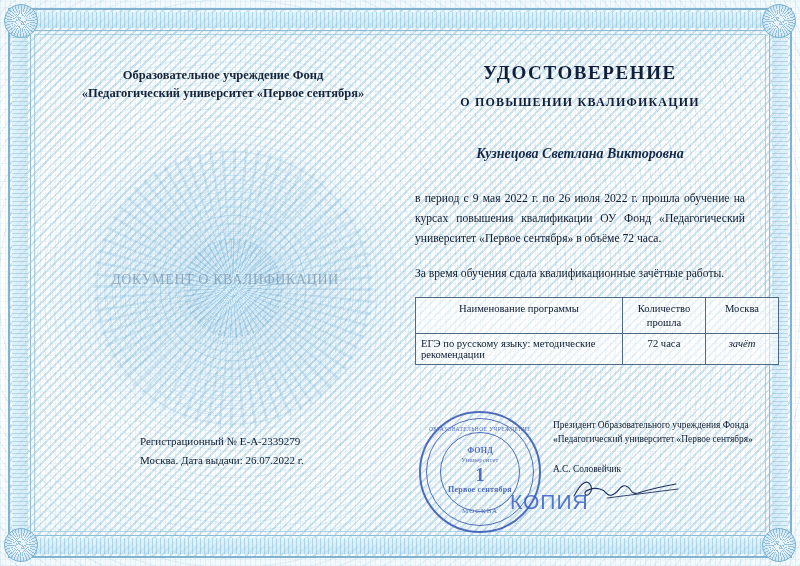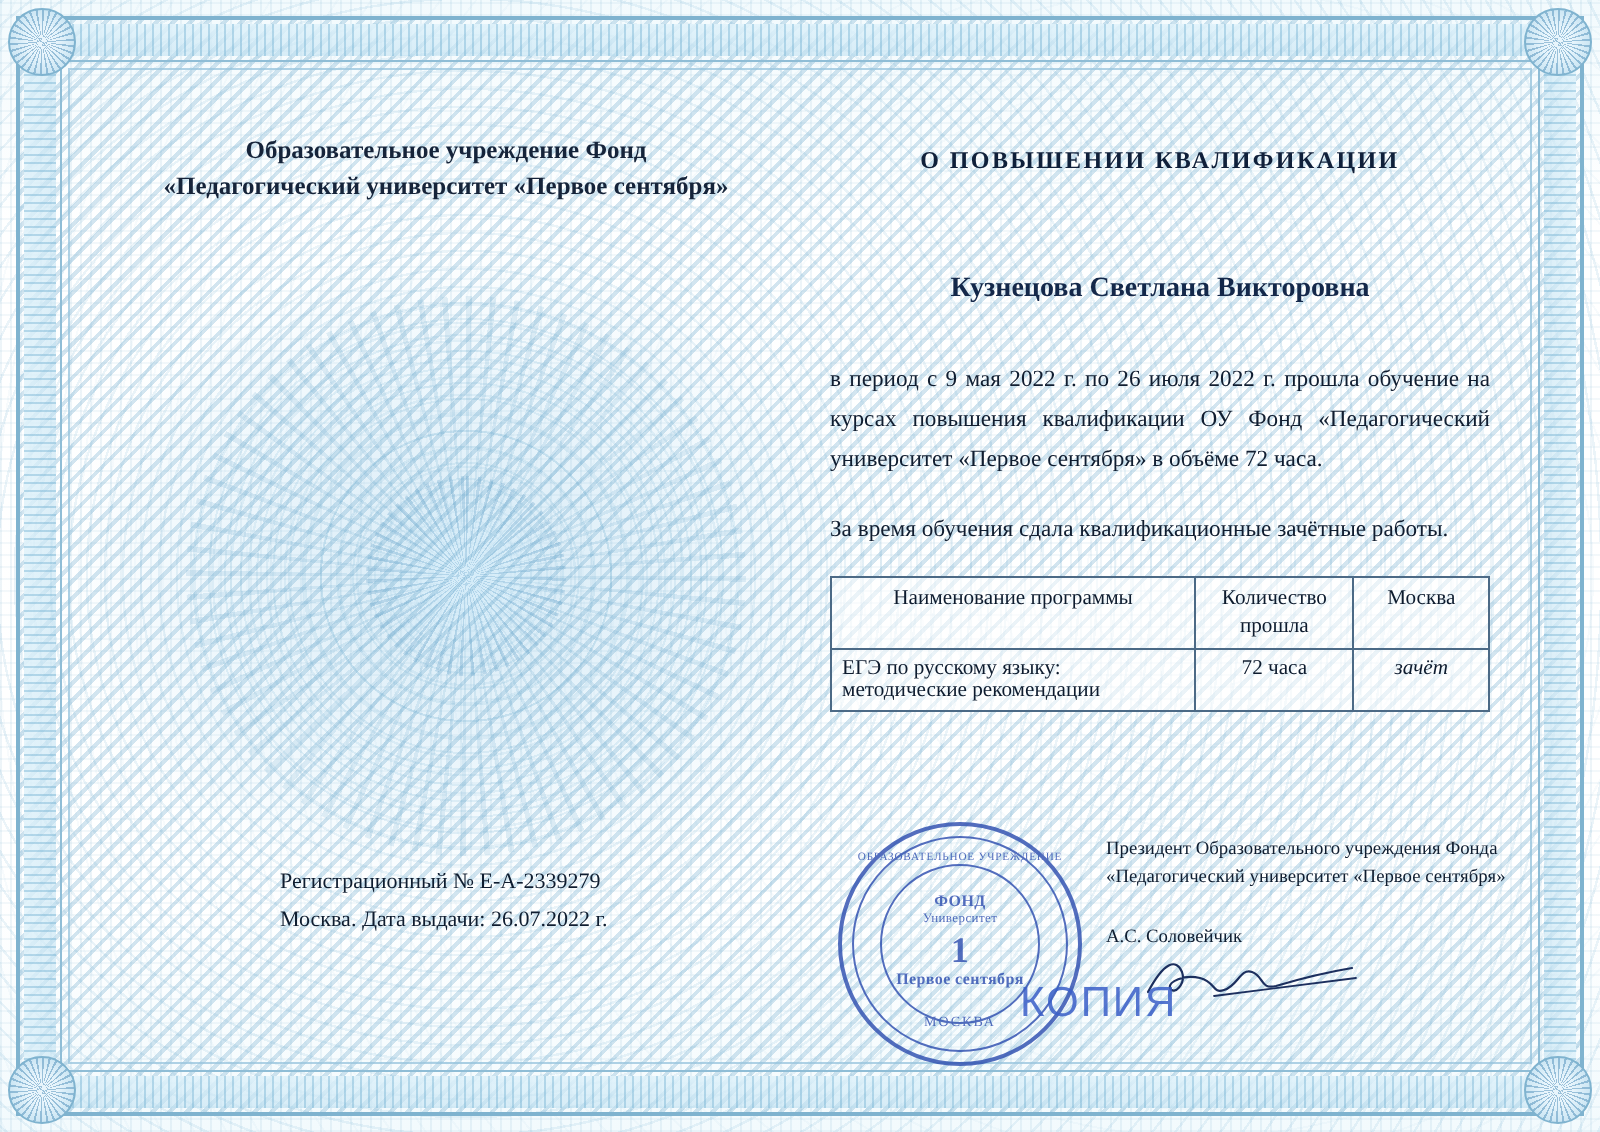"УДОСТОВЕРЕНИЕ" div.title-1 { html: none -> <div>УДОСТОВЕРЕНИЕ</div> }
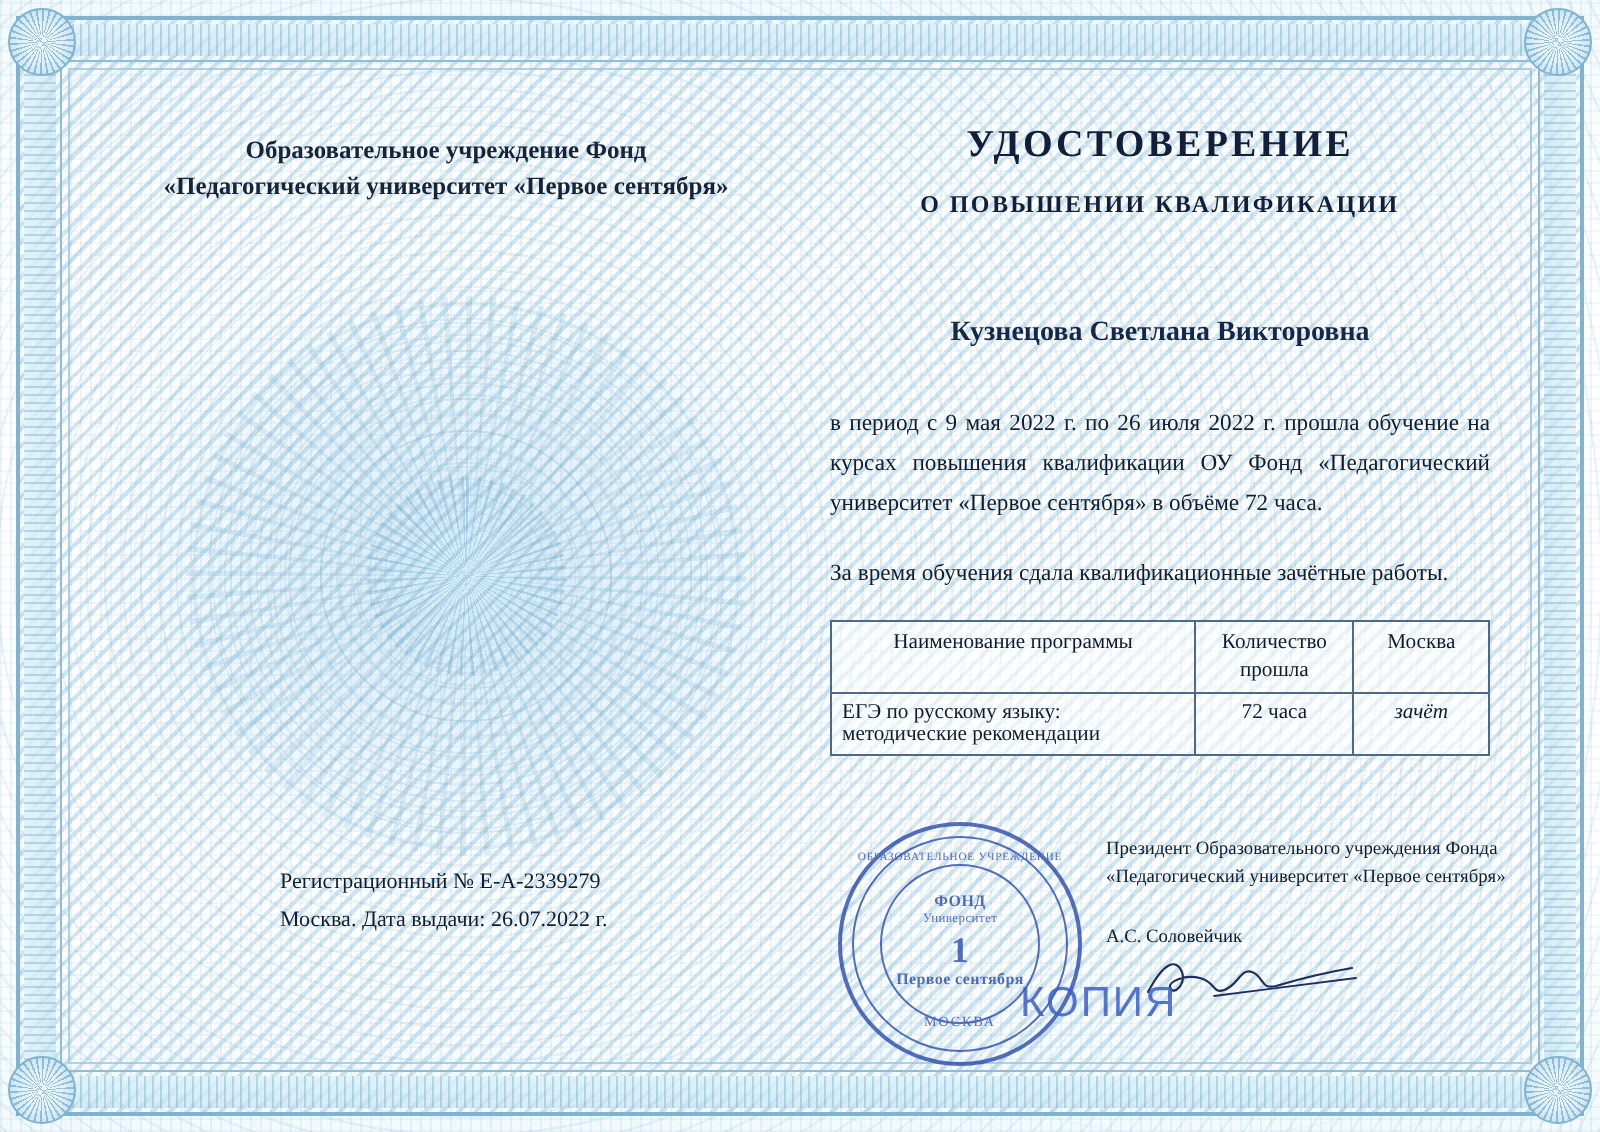"Кузнецова Светлана Викторовна" .holder-name { font-style: none -> italic; margin-top: 49px -> 36px }
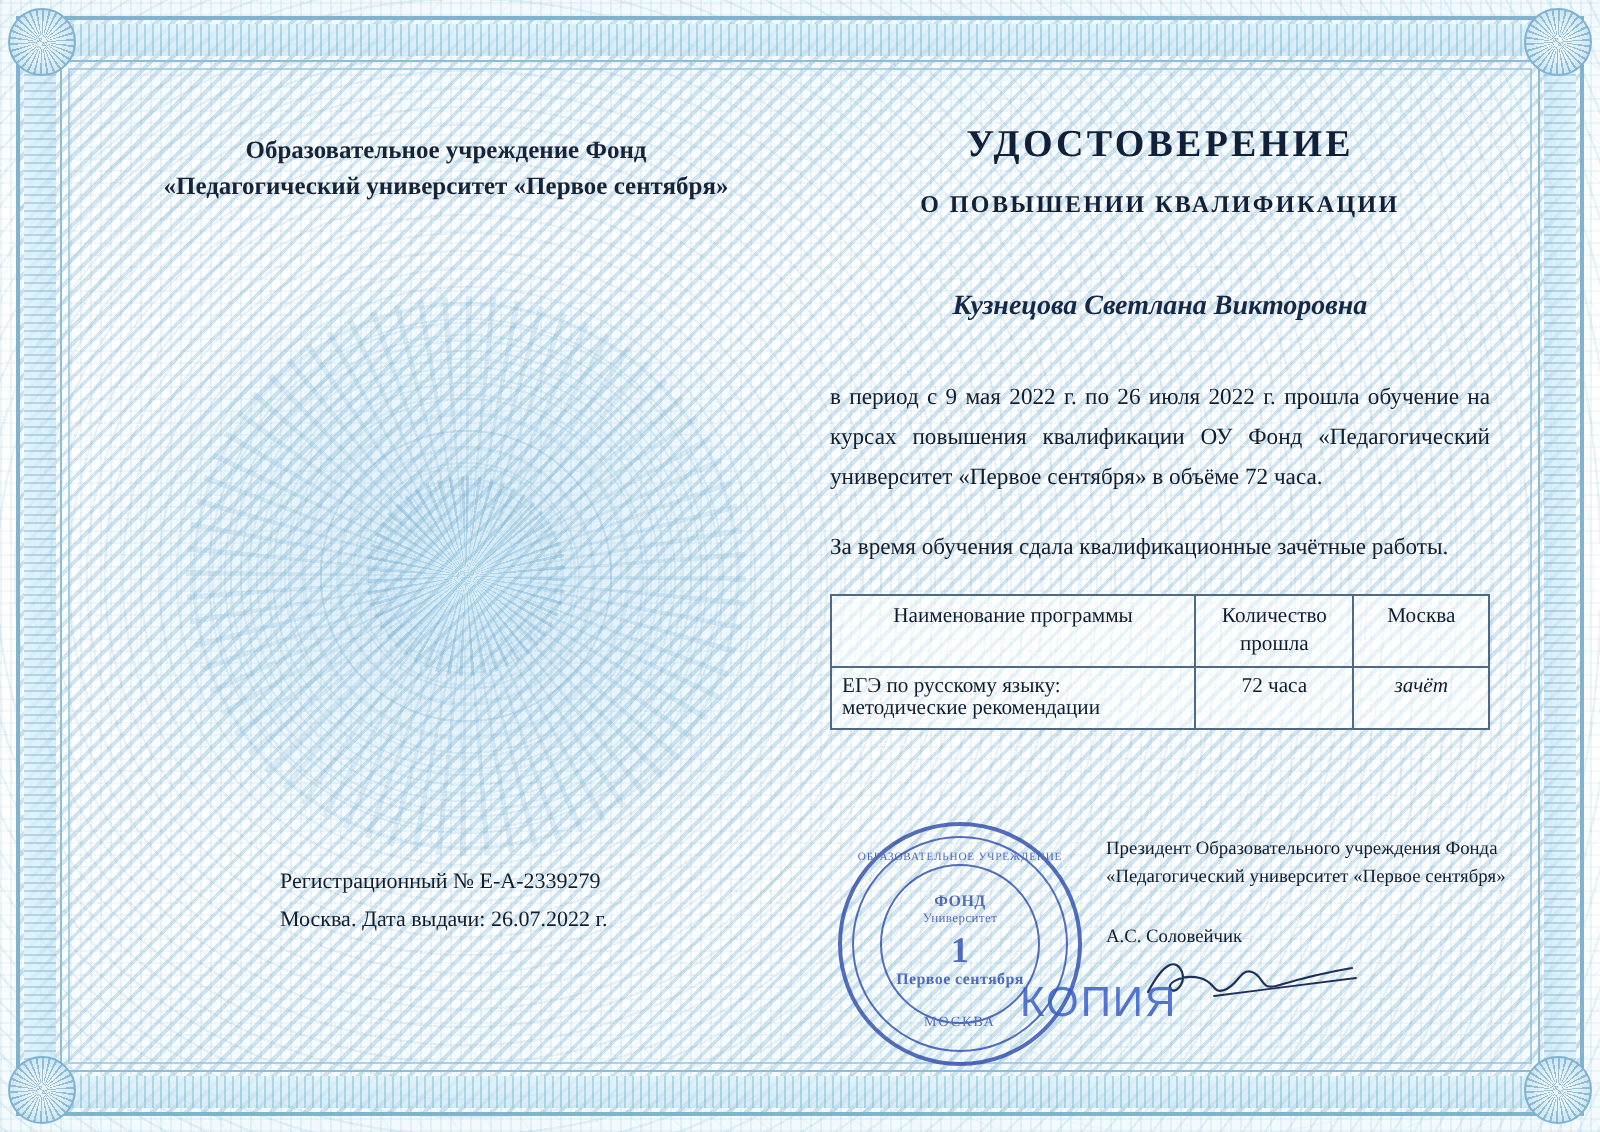"ДОКУМЕНТ О КВАЛИФИКАЦИИ" div.watermark-doc { html: none -> <div>ДОКУМЕНТ О КВАЛИФИКАЦИИ</div> }
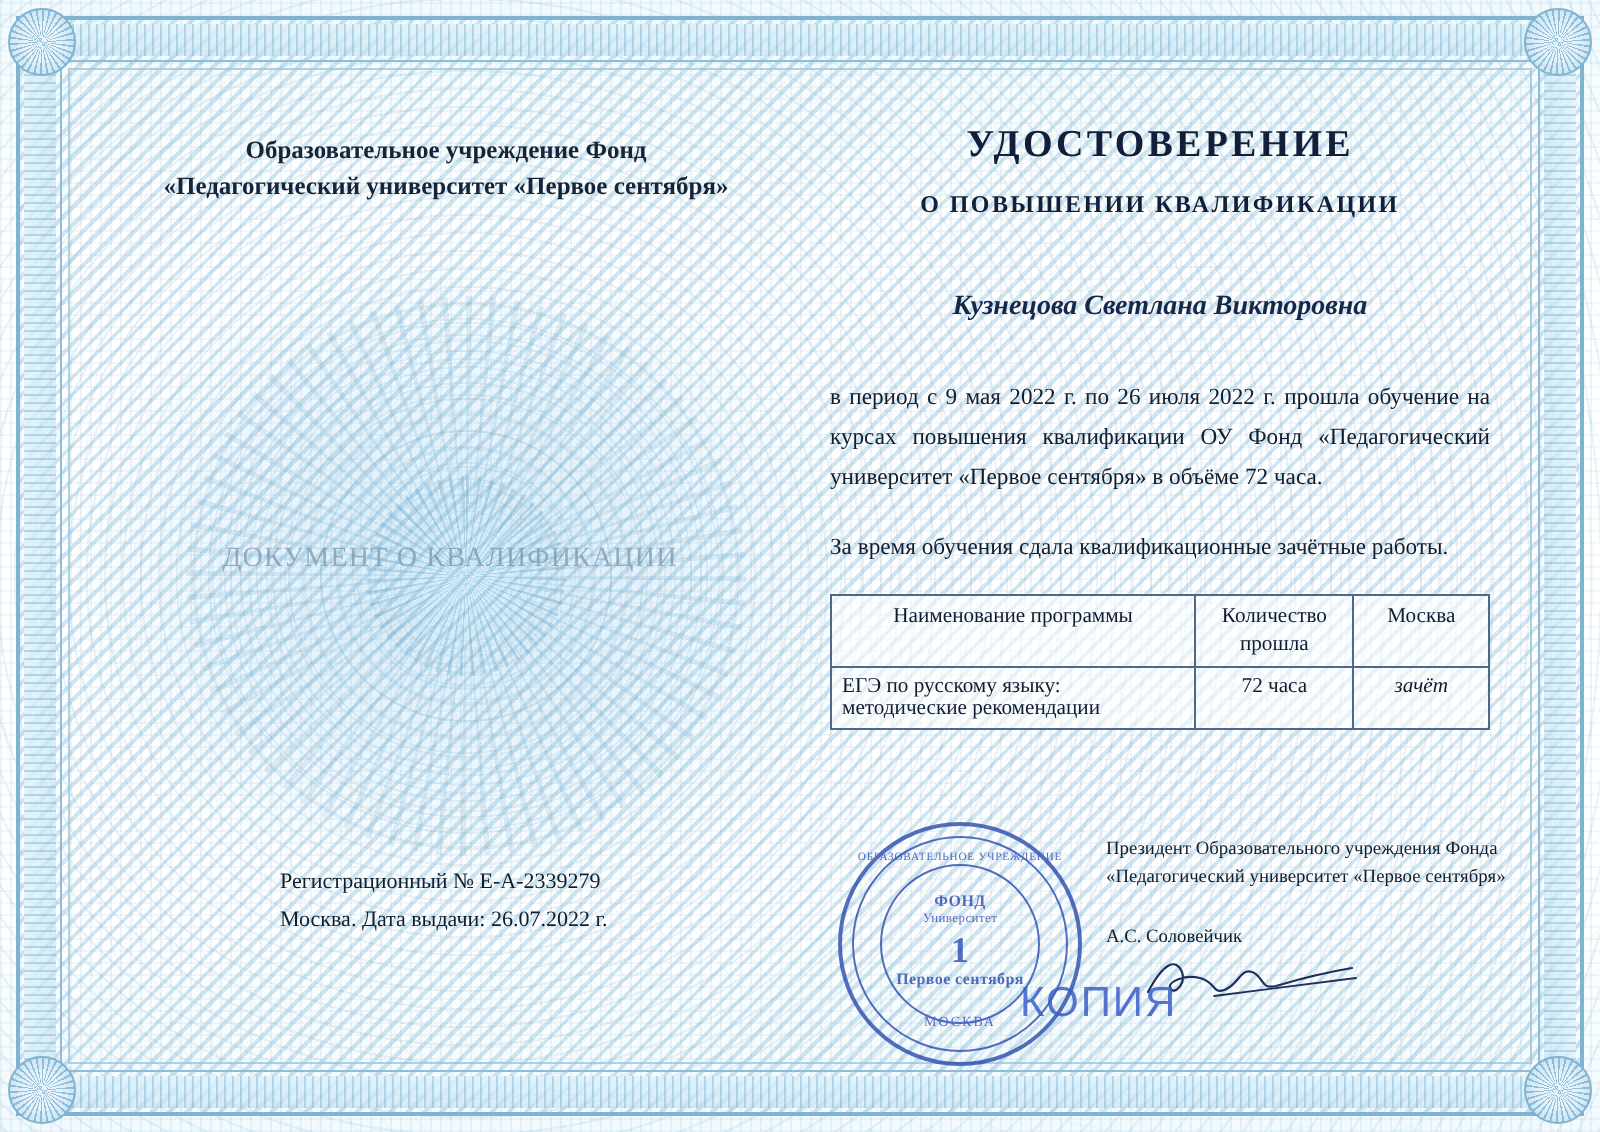"Наименование программы" table.programs { width: 330px -> 364px }
